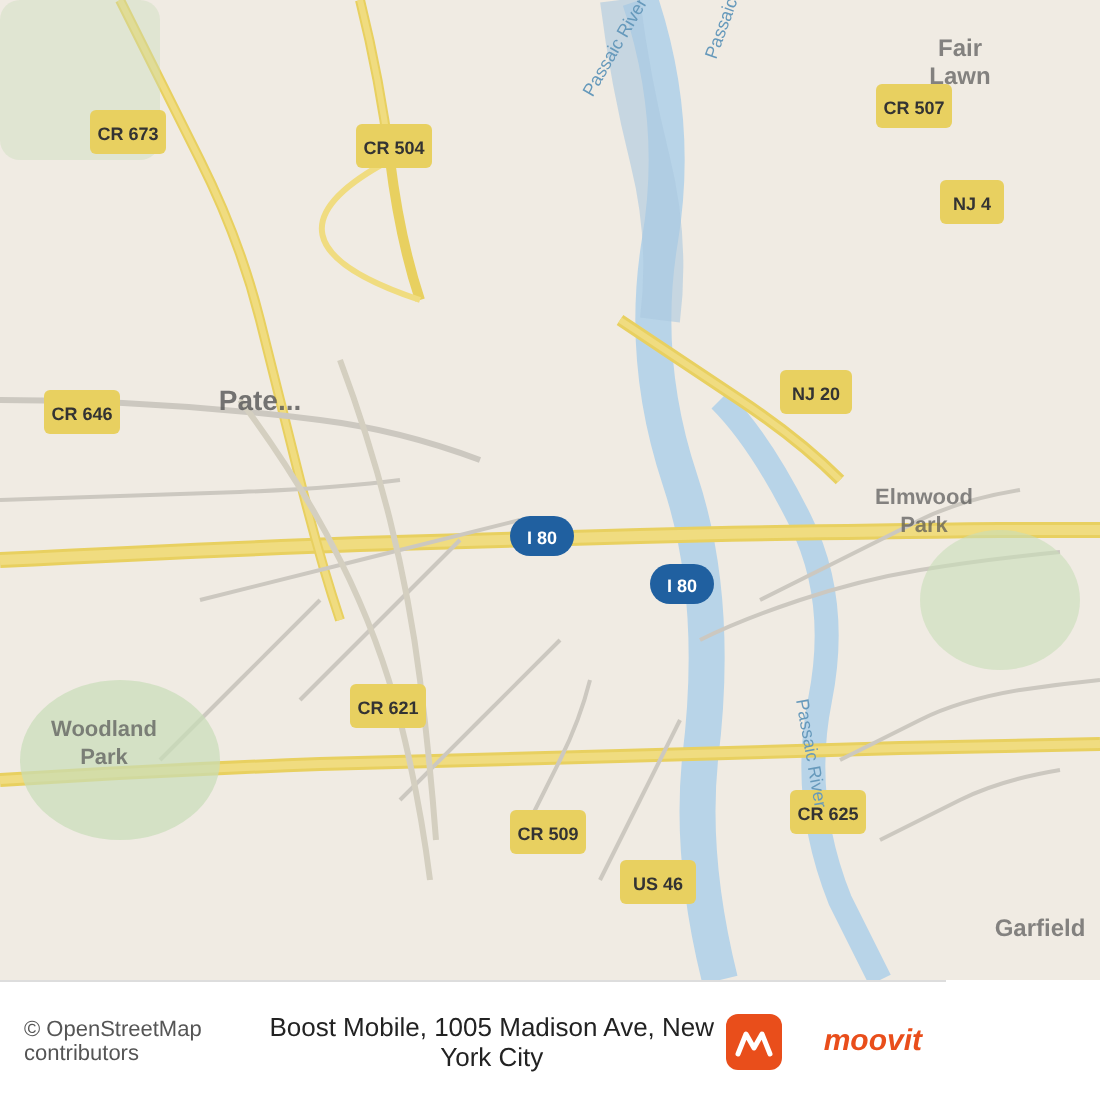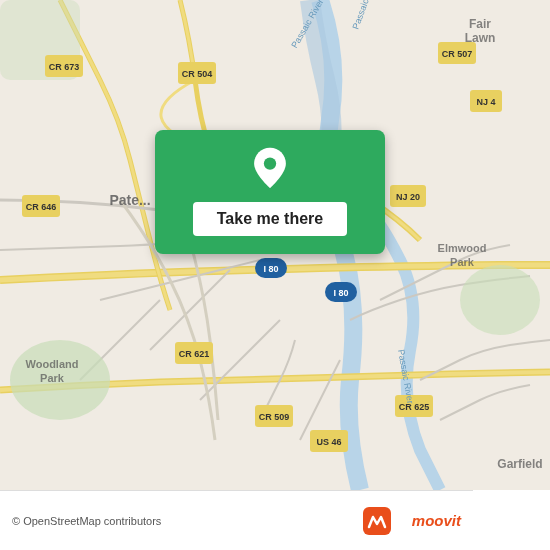"Take me there" div { html: <div> <svg> <circle></circle> <path></path> <circle></circle> </svg> <button>Take me there</button> </div> -> none }
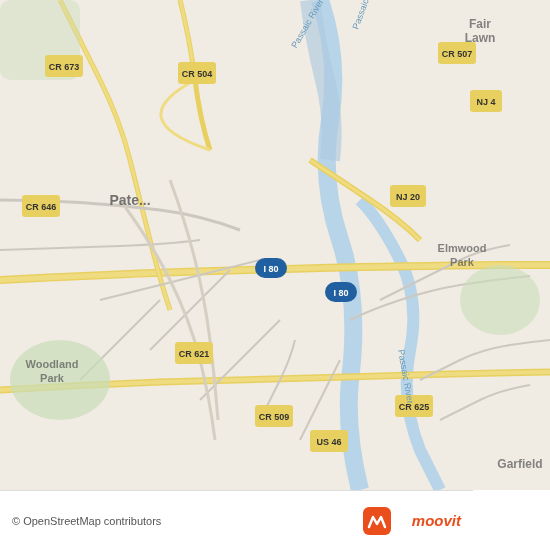"Boost Mobile, 1005 Madison Ave," div { html: none -> <div>Boost Mobile, 1005 Madison Ave, New York City</div> }
